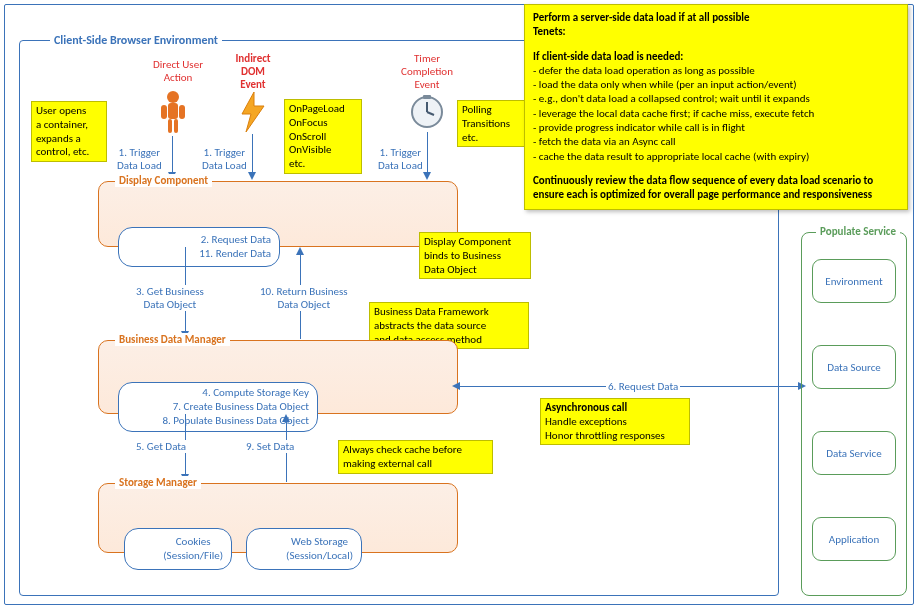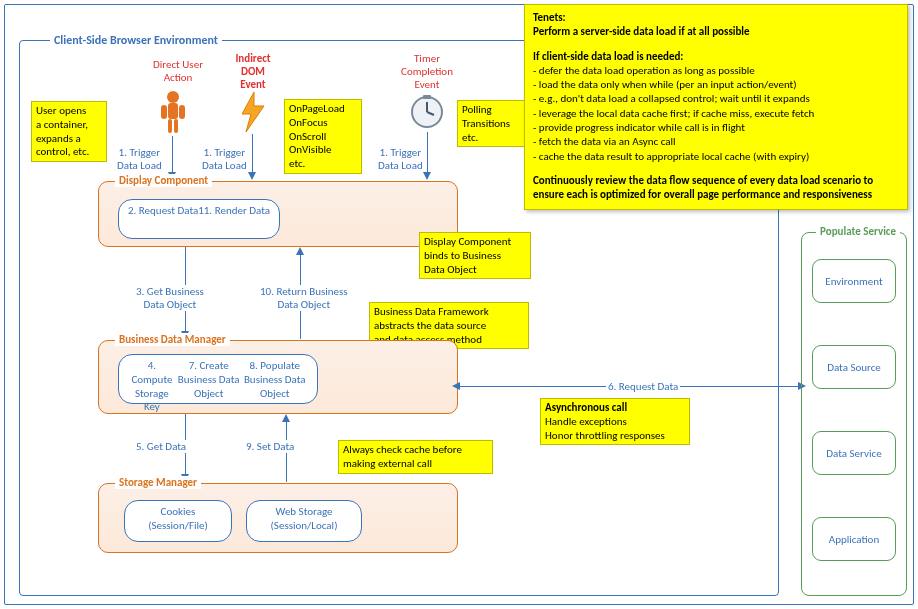"Tenets:" div.hd { order: before "Perform a server-side data load" -> after "Perform a server-side data load" }
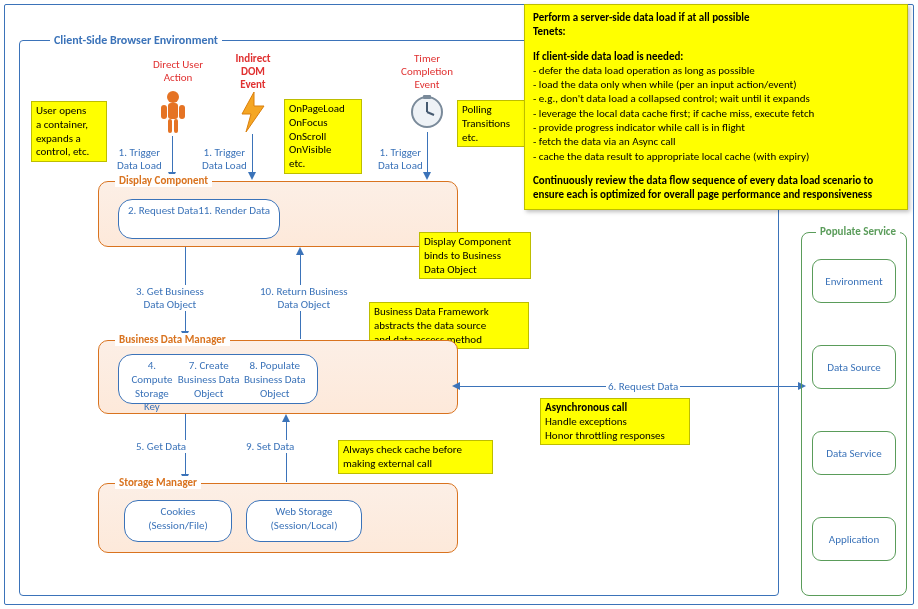"2. Request Data" .pill { align-items: flex-start -> flex-end; flex-direction: row -> column; margin-top: none -> 28px }
